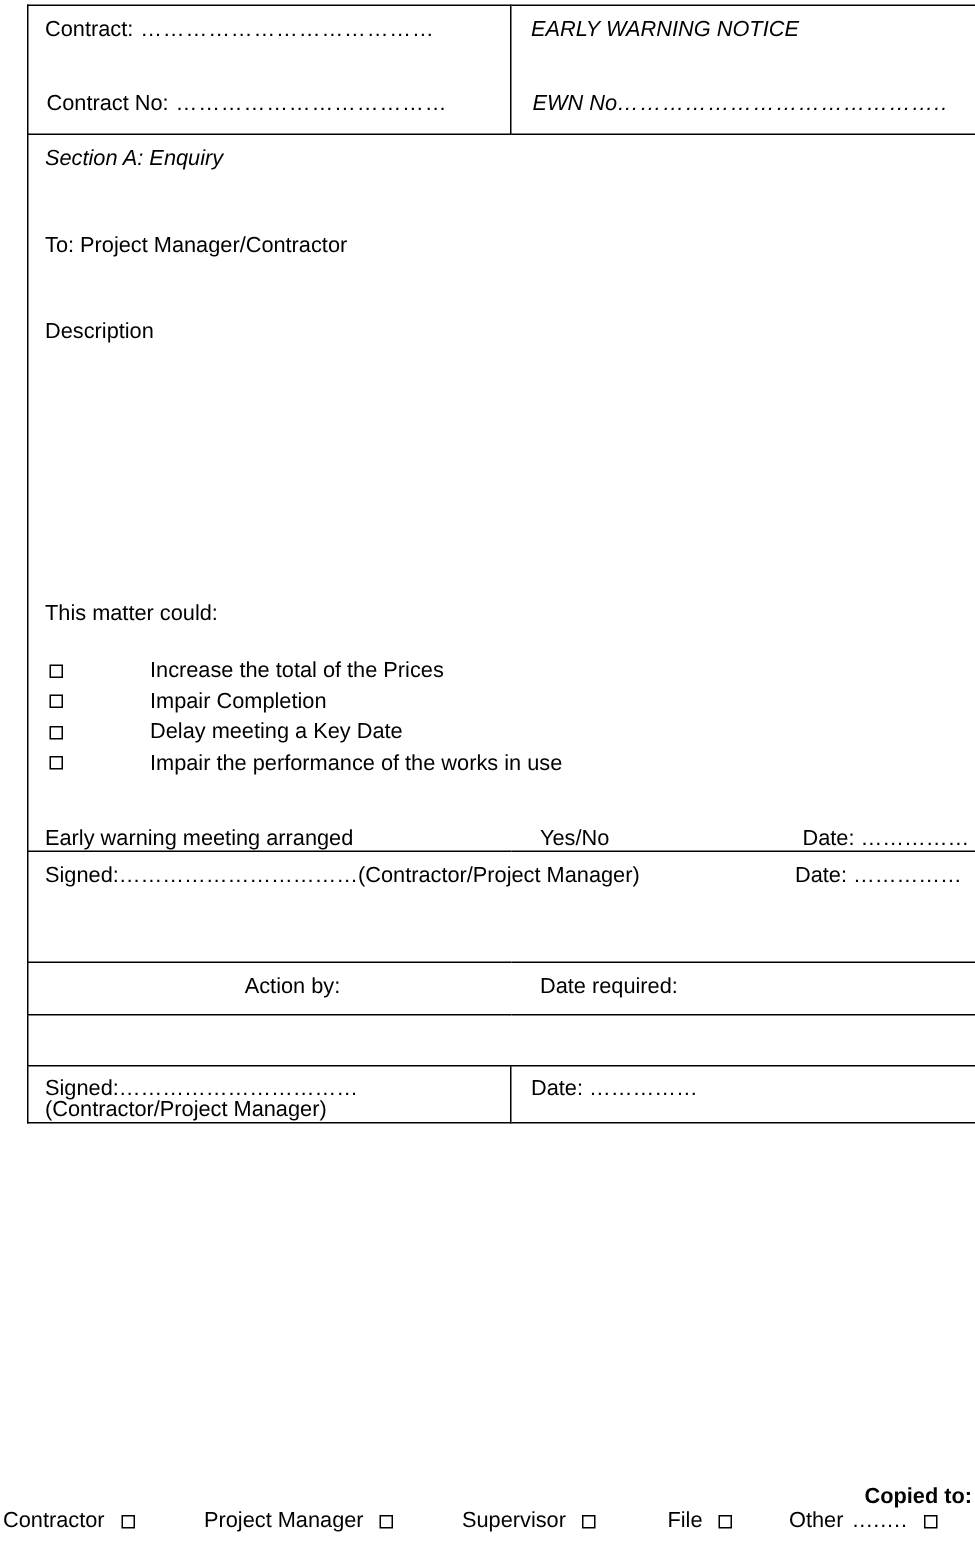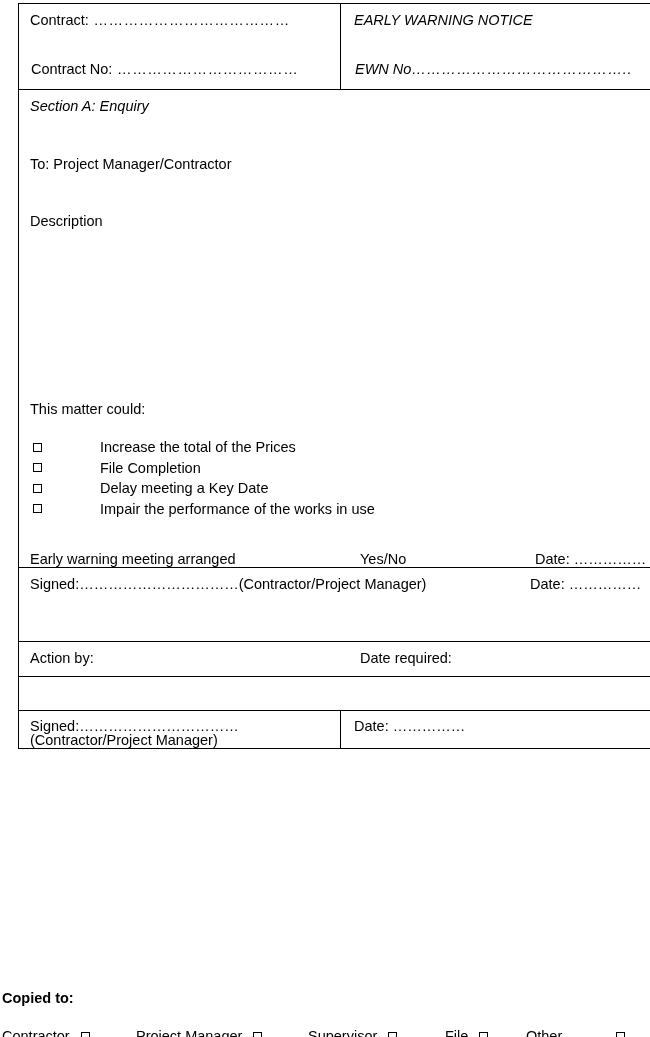"File Completion" span.chk-label { text: File -> Impair }
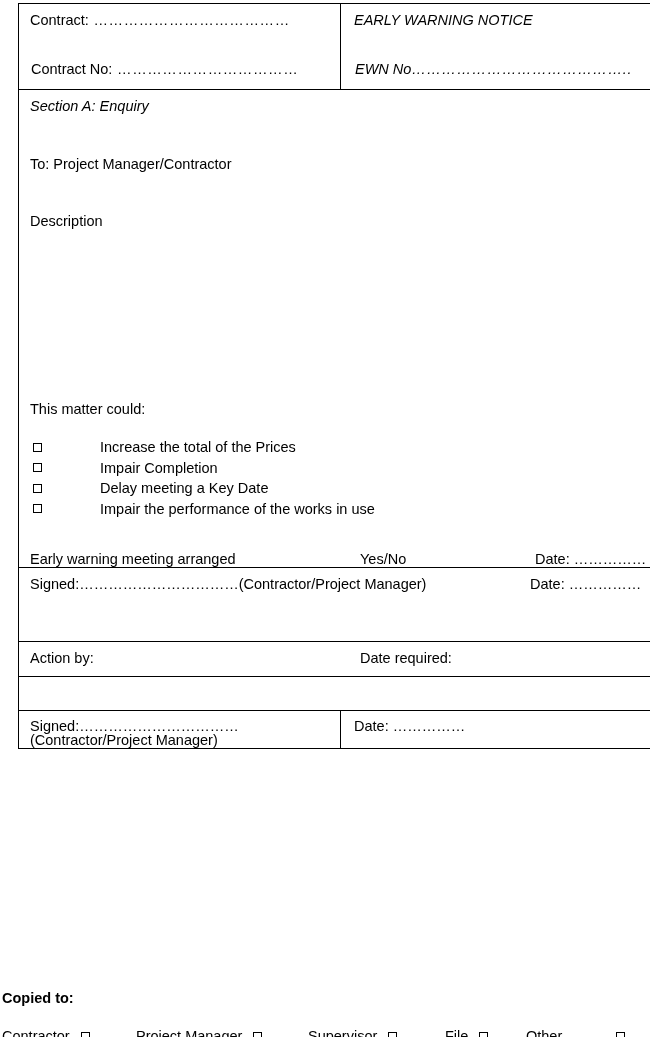"Action by:" .action-strip .a1 { text-align: none -> center }
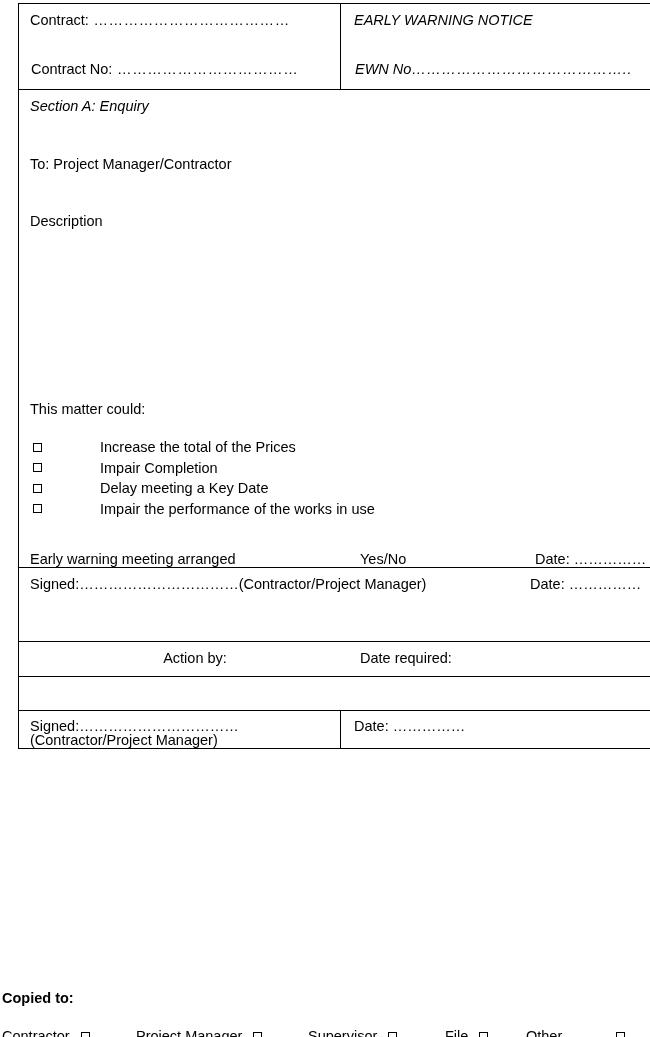"Copied to:" .copied-title { margin: 0 0 22px 0 -> 0 0 0 0; text-align: none -> right }
